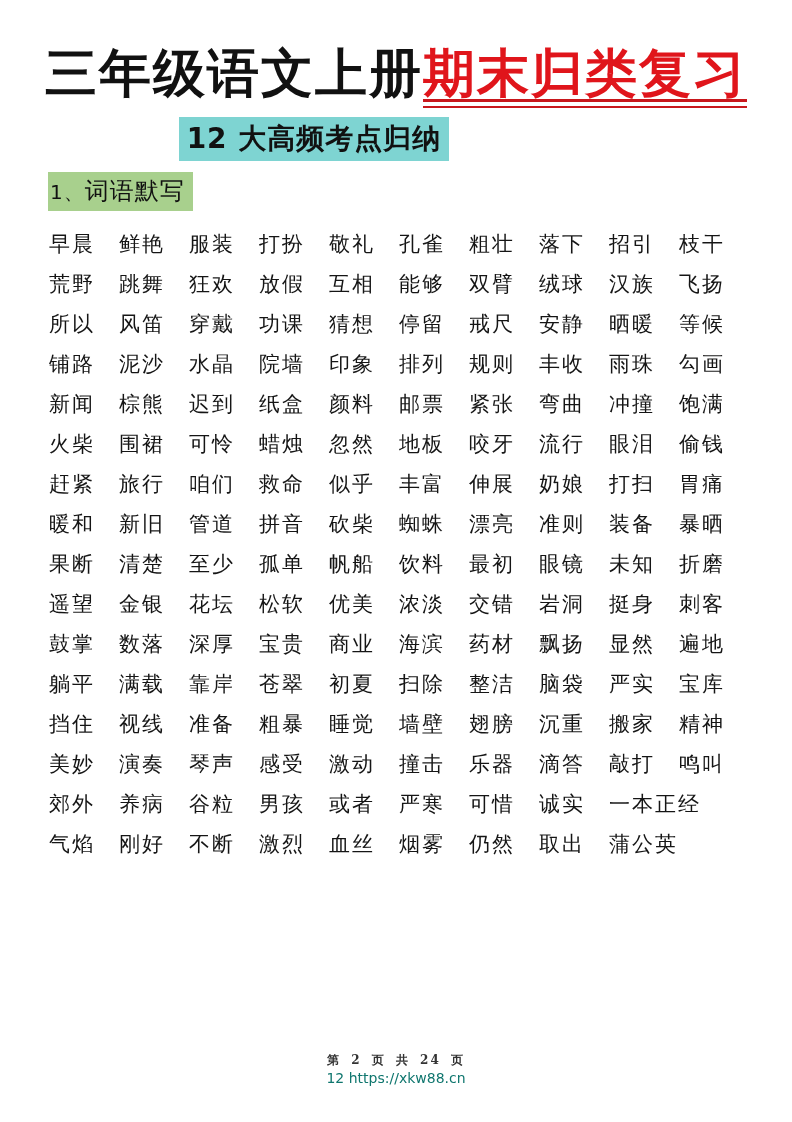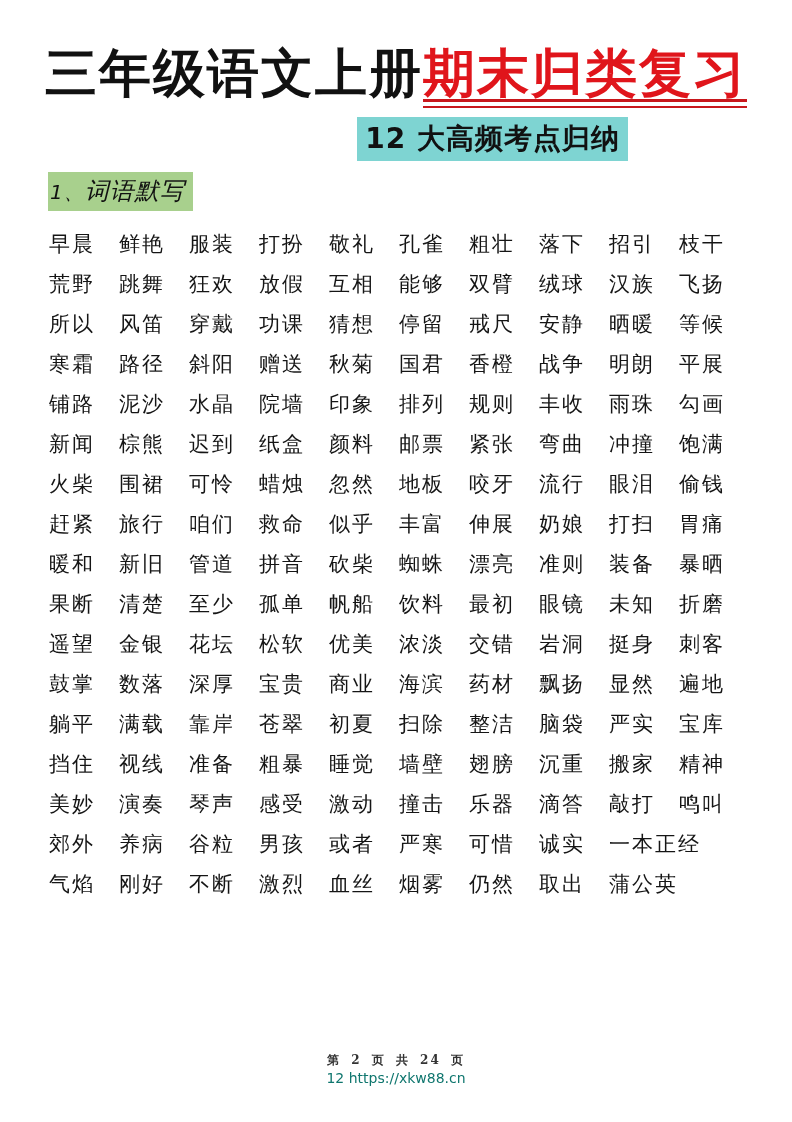"12 大高频考点归纳" .subtitle-wrap { text-align: right -> center }
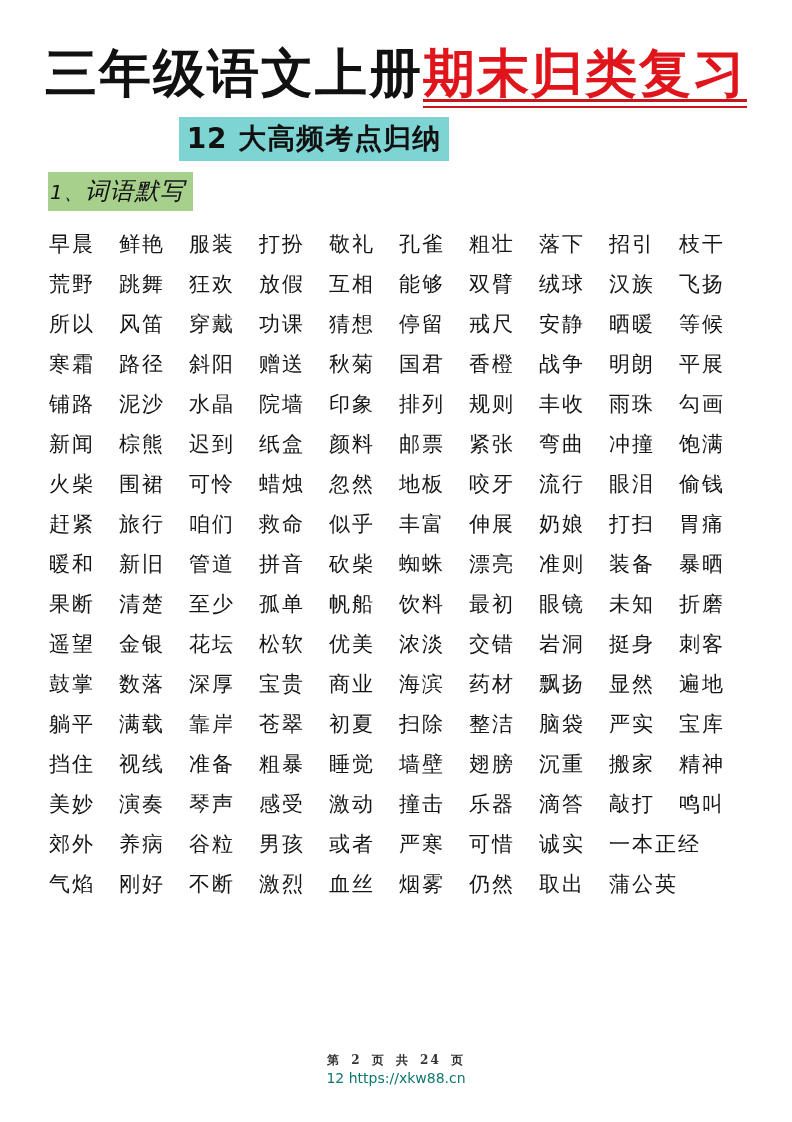"1、词语默写" .section-head { font-style: italic -> none }
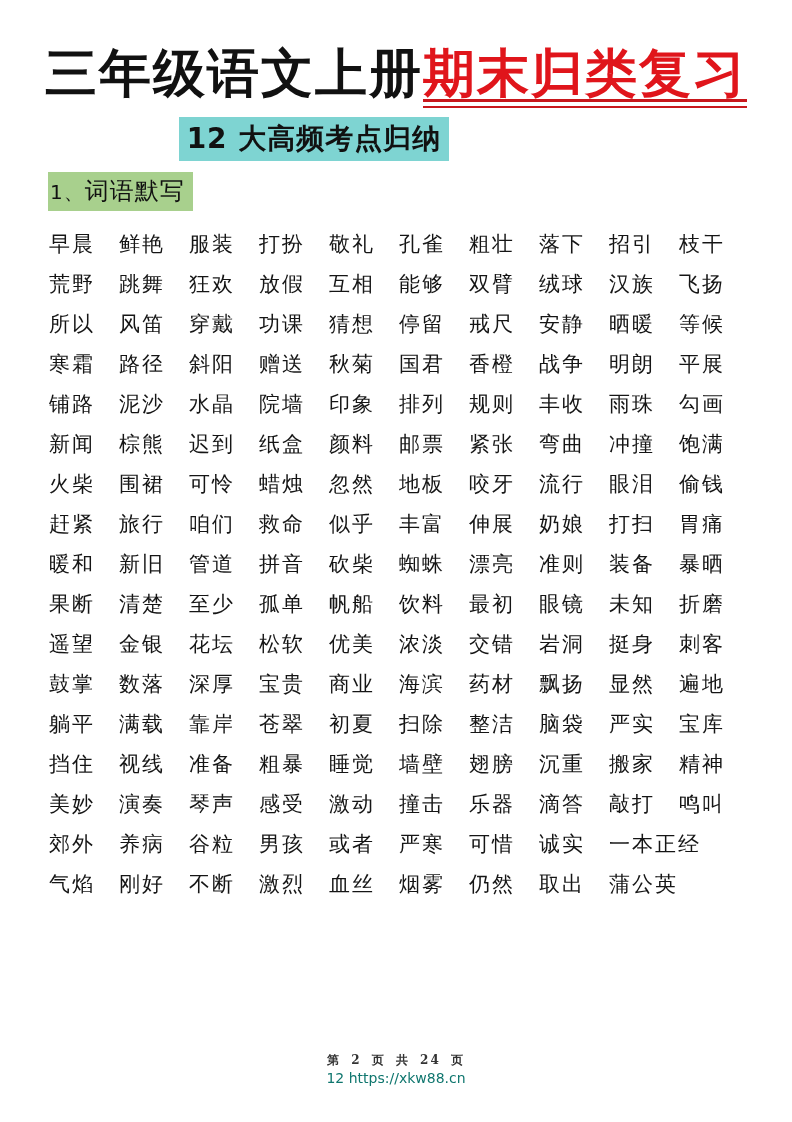"寒霜" div.word-row { html: <div> <span>寒霜</span> <span>路径</span> <span>斜阳</span> <span>赠送</span> <span>秋菊</span> <span>国君</span> <span>香橙</span> <span>战争</span> <span>明朗</span> <span>平展</span> </div> -> none }
